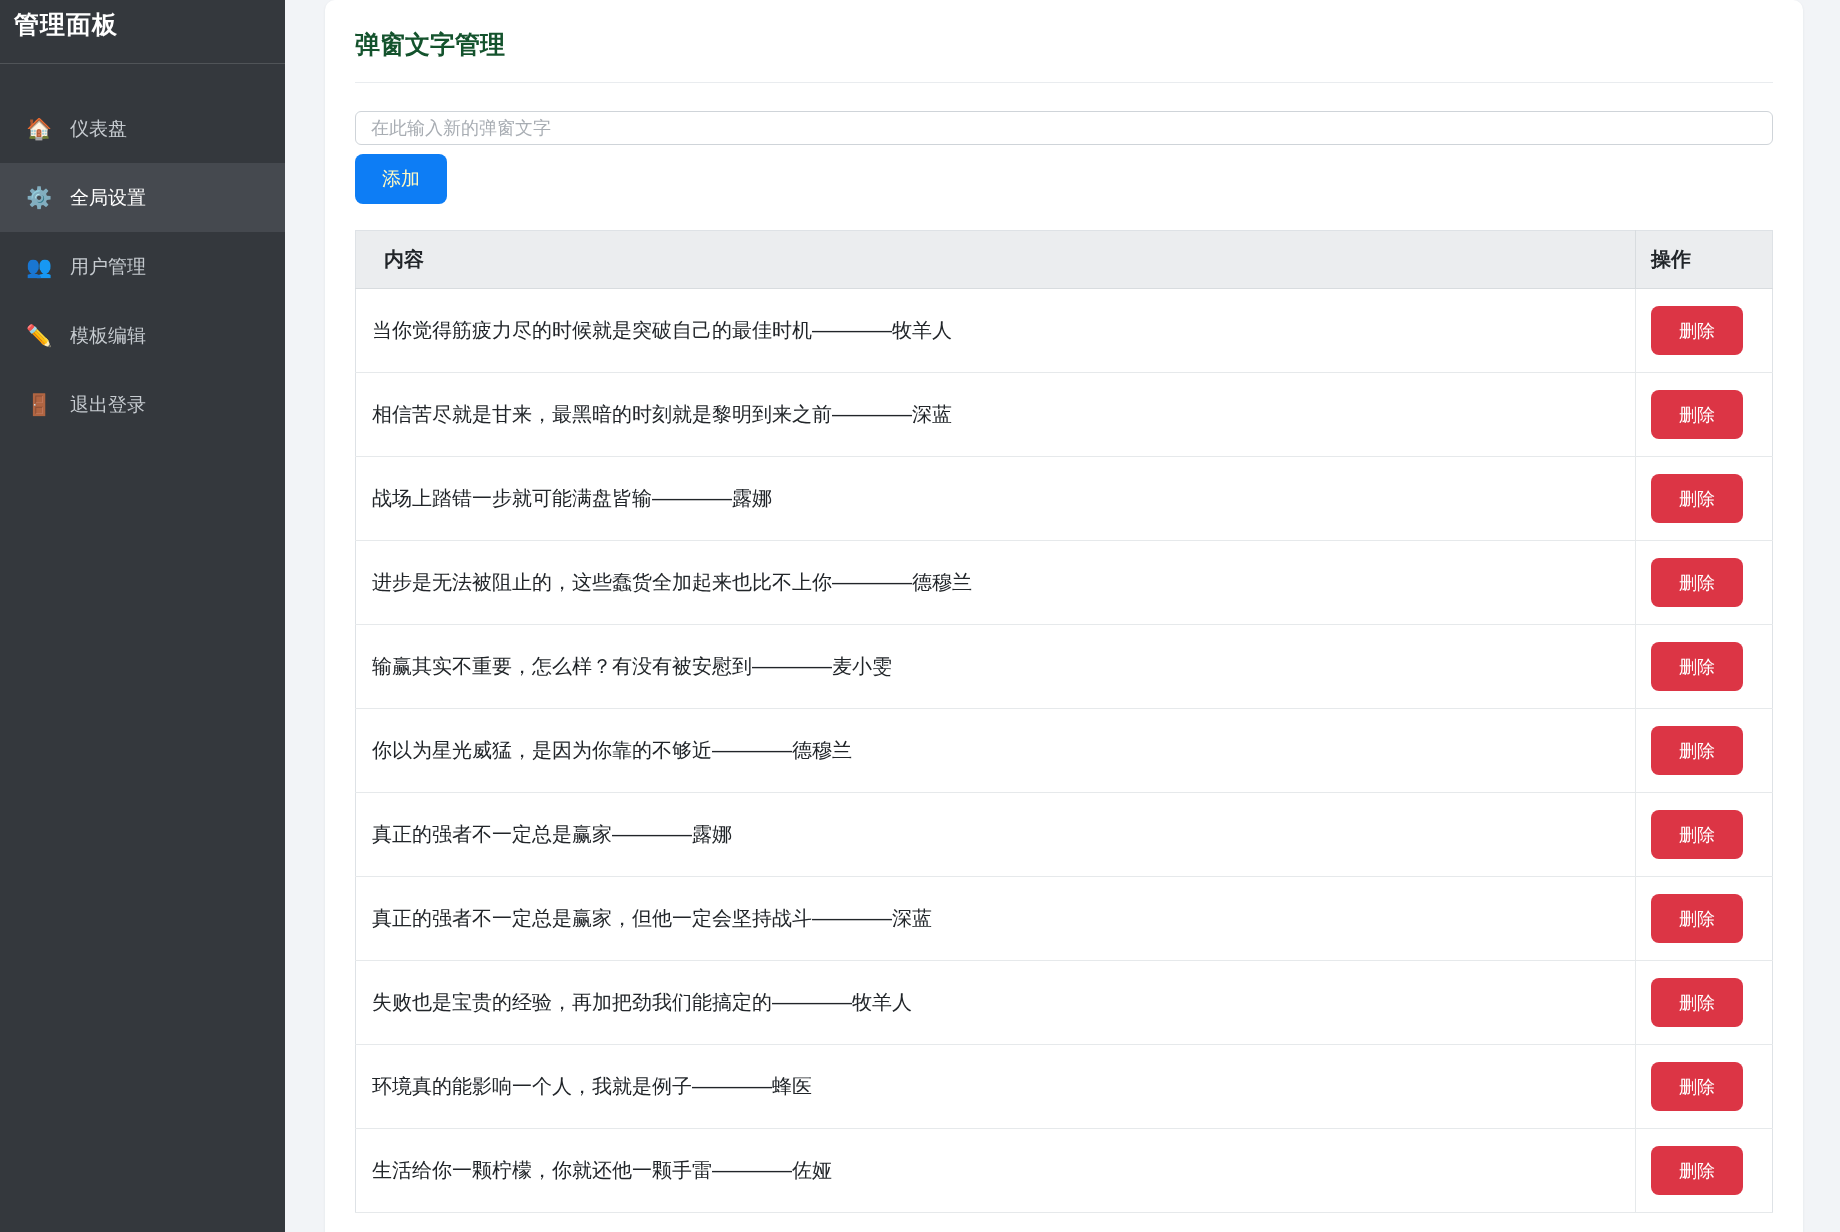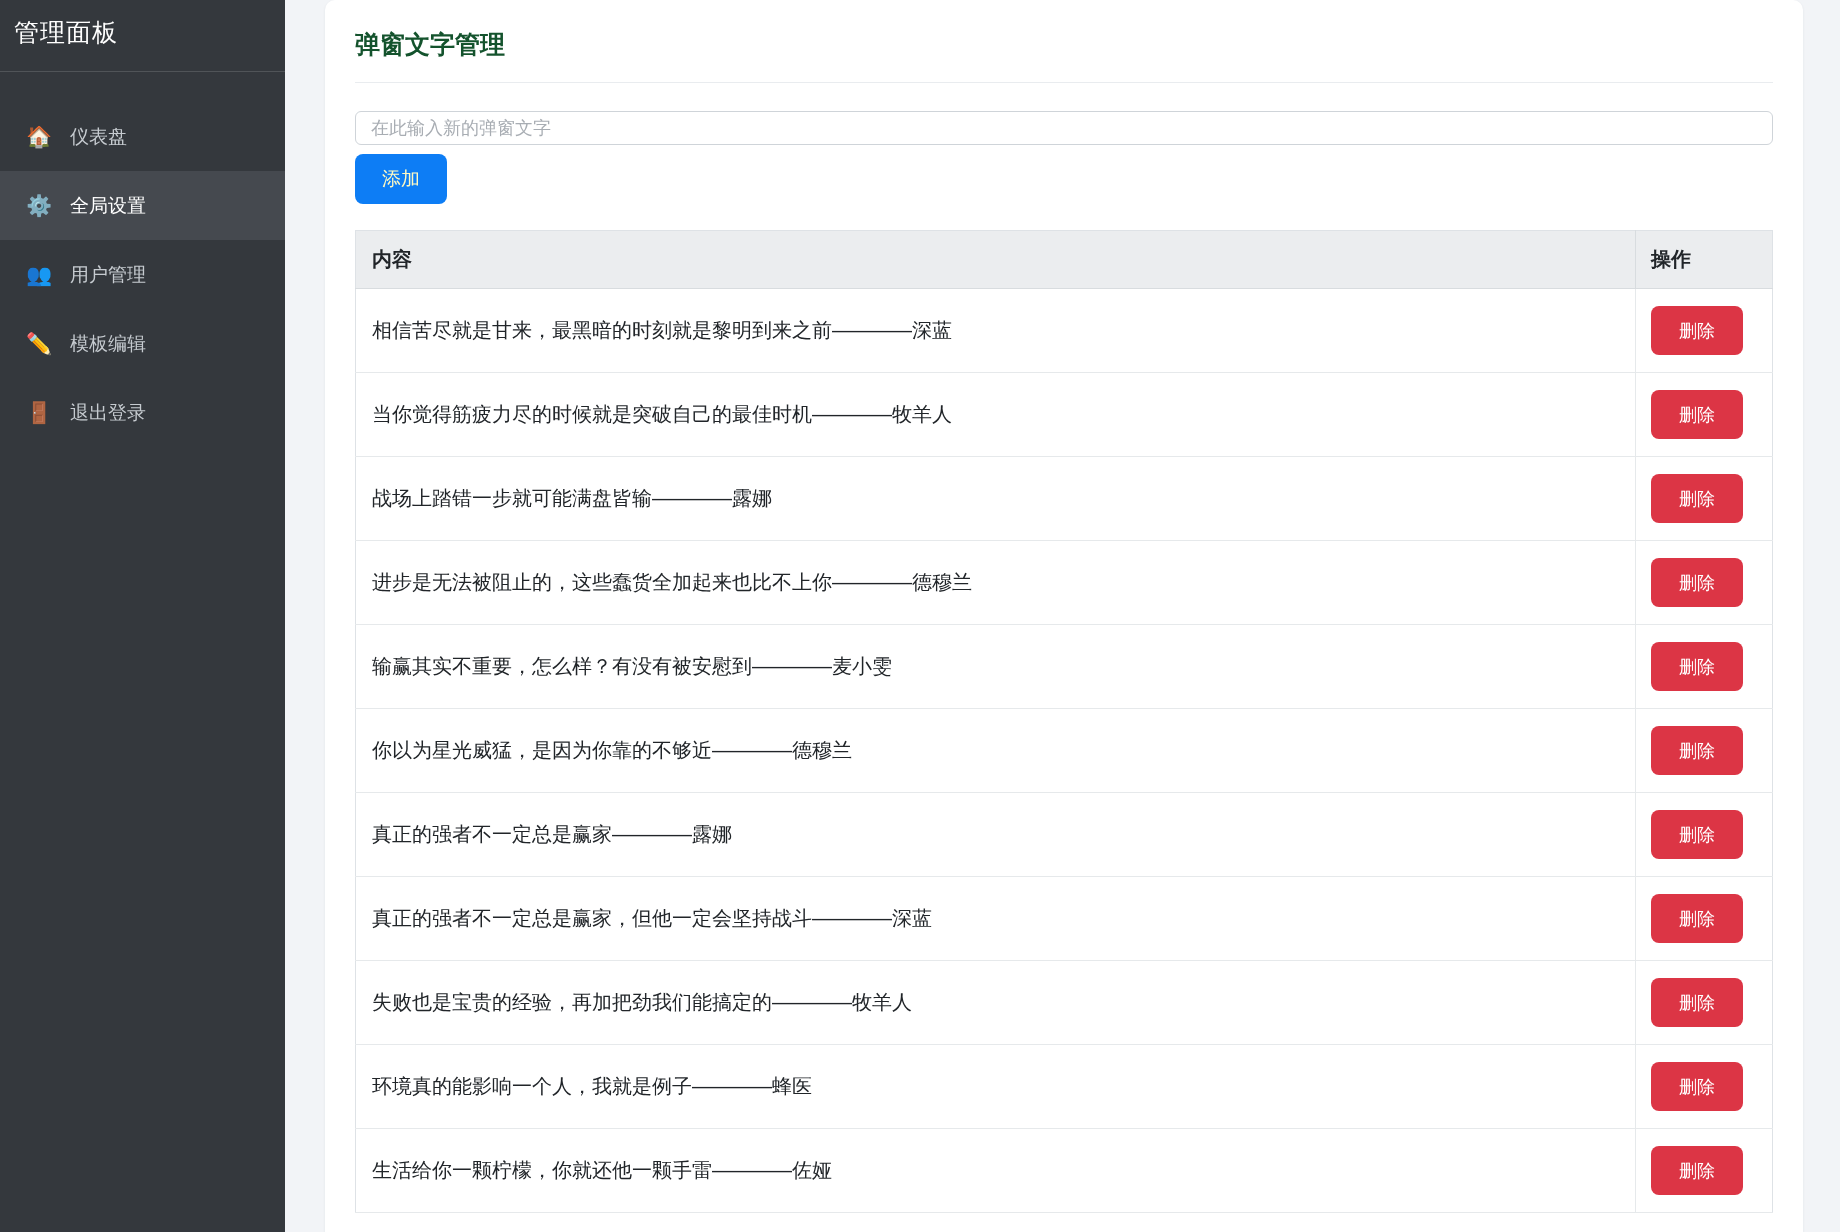"管理面板" .sidebar-title { font-weight: normal -> bold; padding: 16px 16px 22px 14px -> 8px 16px 22px 14px }
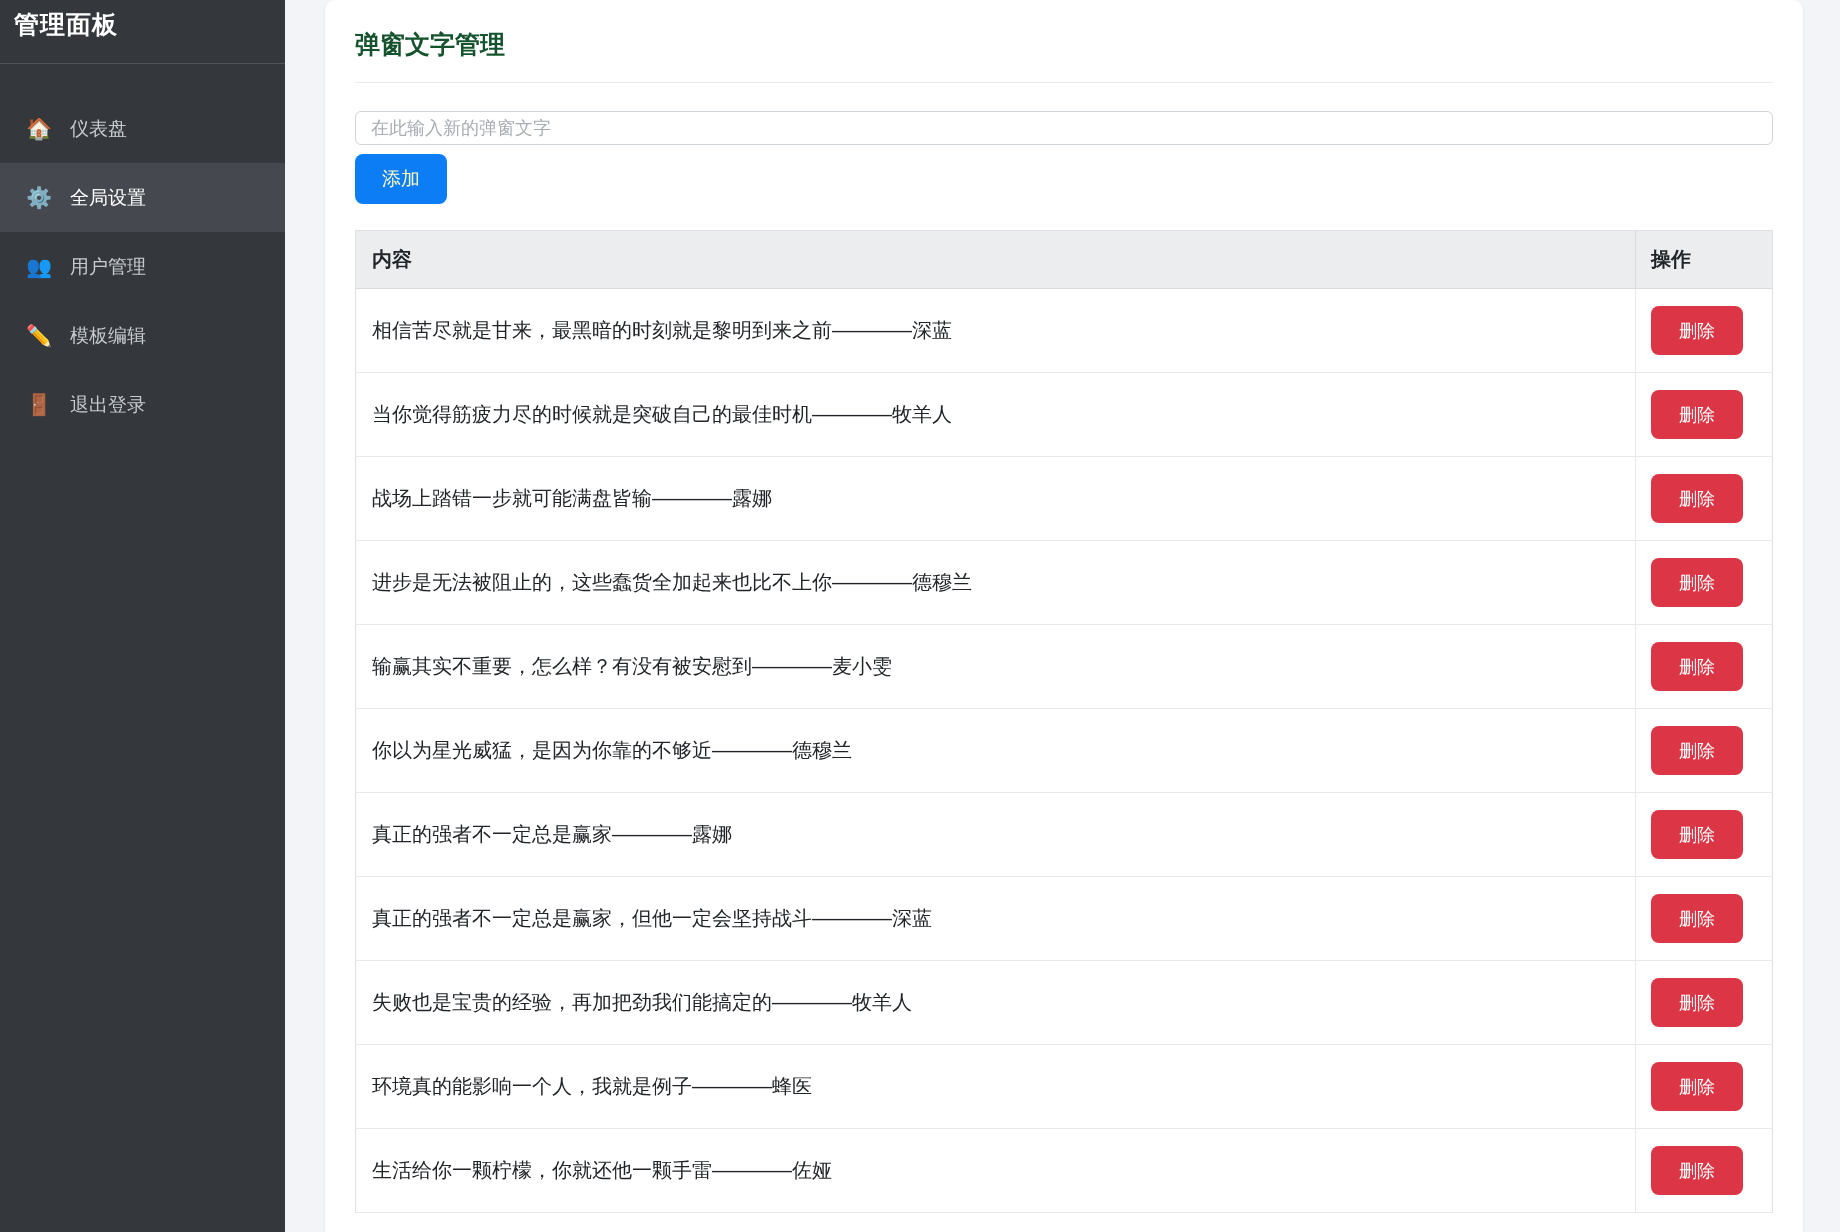"内容" .popup-table th { padding: 0 16px -> 0 28px }
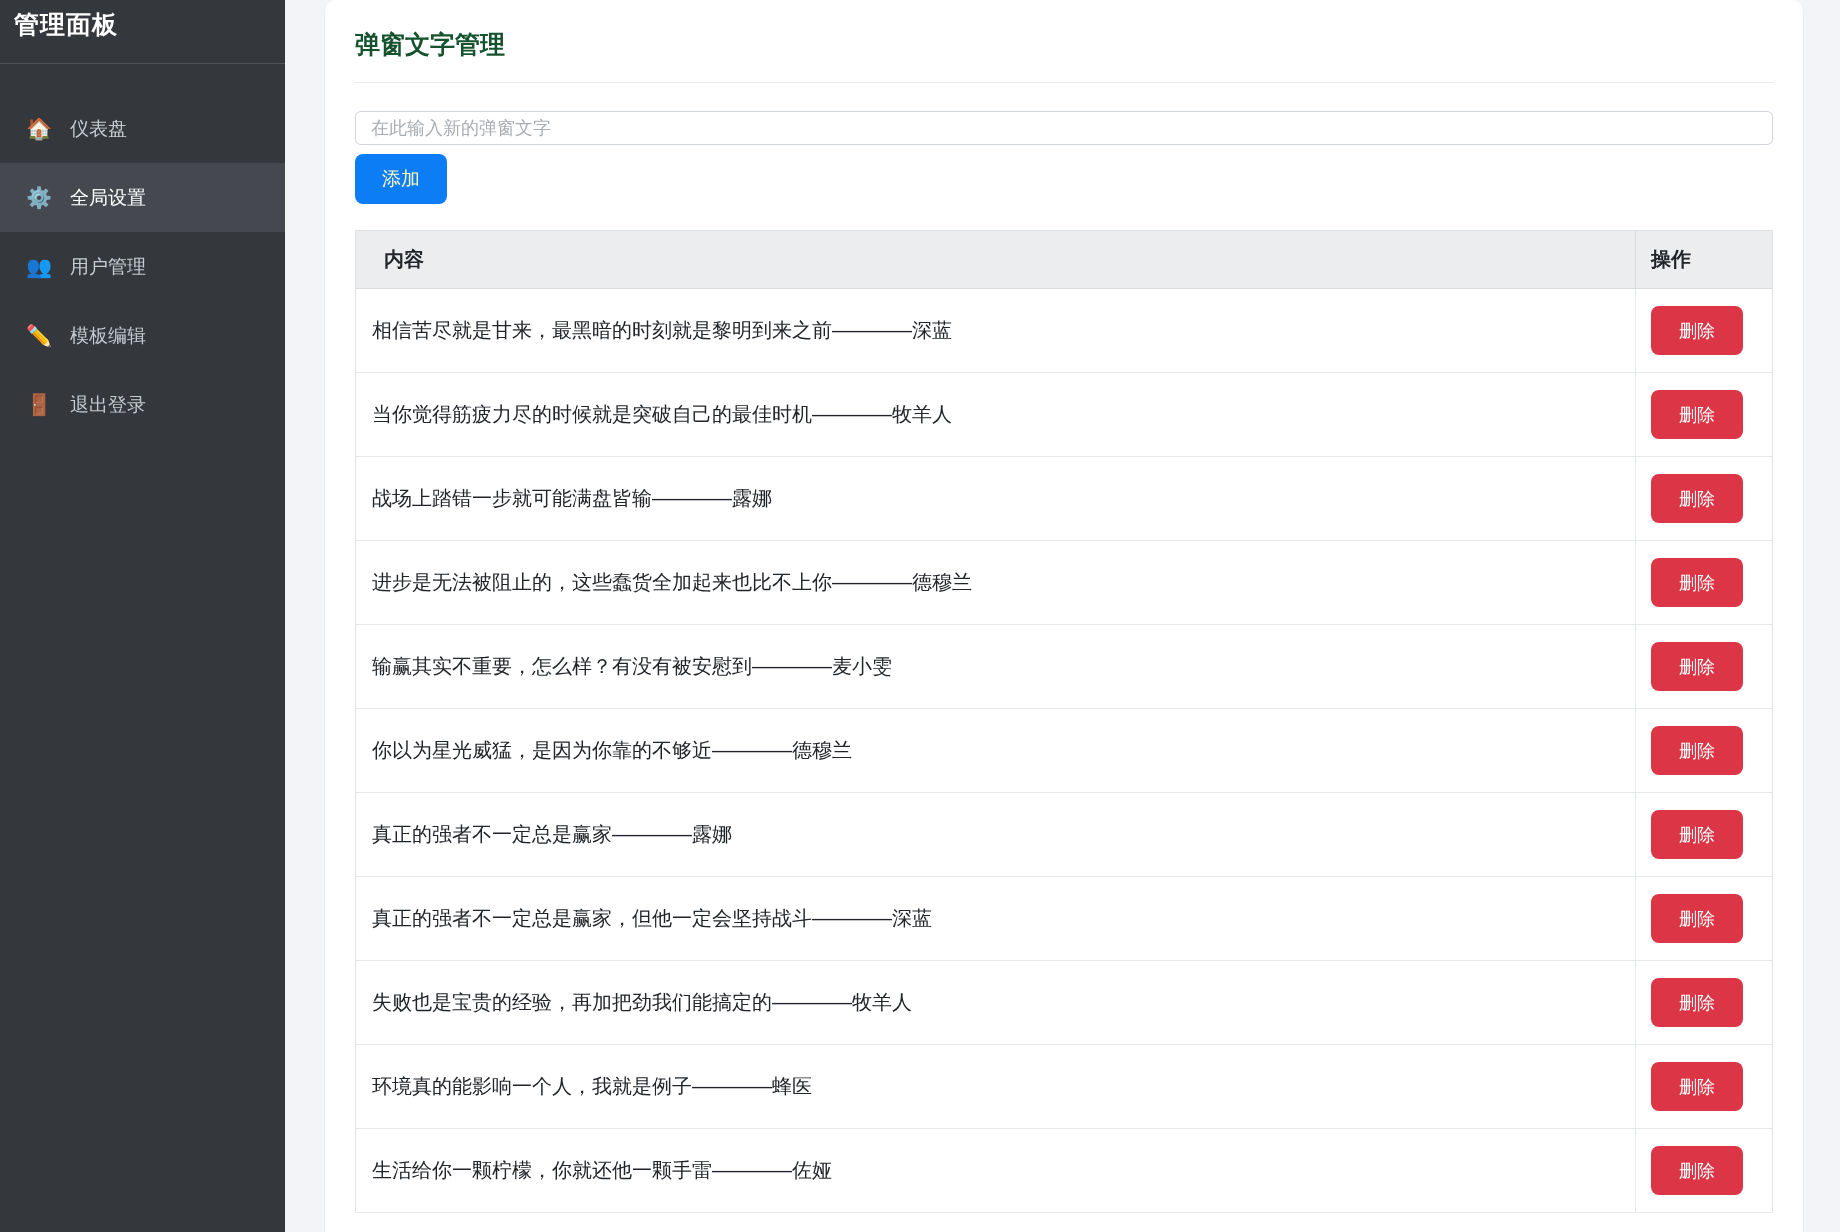"相信苦尽就是甘来，最黑暗的时刻就是黎明到来之前————深蓝" tr { order: before "当你觉得筋疲力尽的时候就是突破自己的最佳时机————牧羊人" -> after "当你觉得筋疲力尽的时候就是突破自己的最佳时机————牧羊人" }
